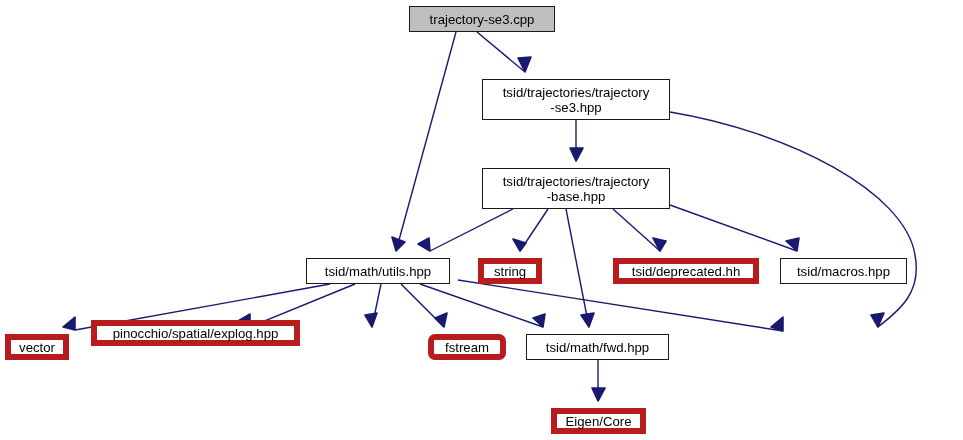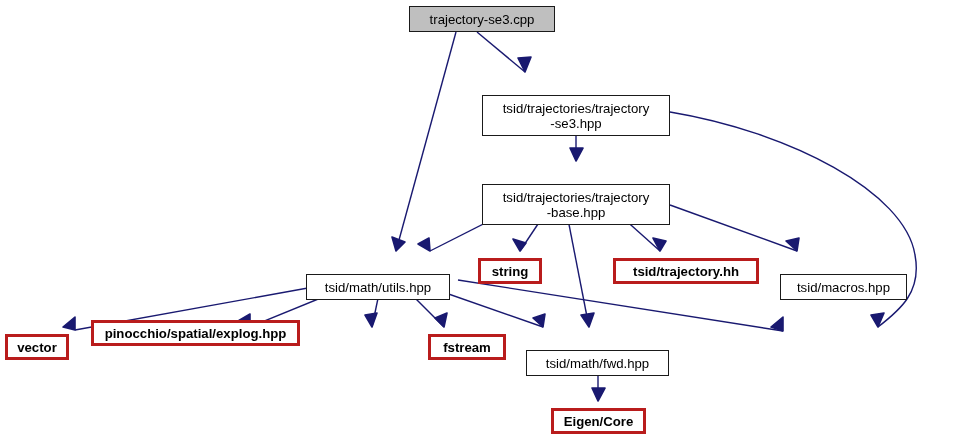"tsid/trajectories/trajectory" .node.thick { margin-top: 16px -> none }
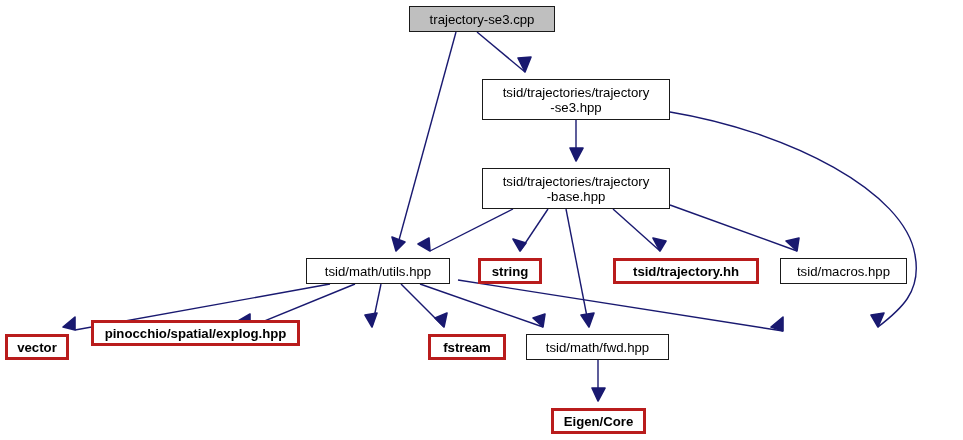"string" .node.thin { border: 3px solid #b91c1c -> 6px solid #b91c1c; font-weight: bold -> none }
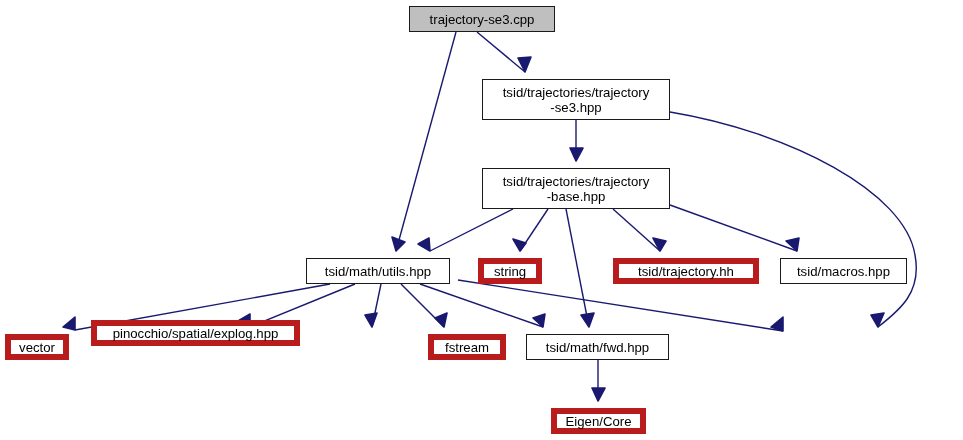"tsid/trajectory.hh" div.node { text: tsid/trajectory.hh -> tsid/deprecated.hh }
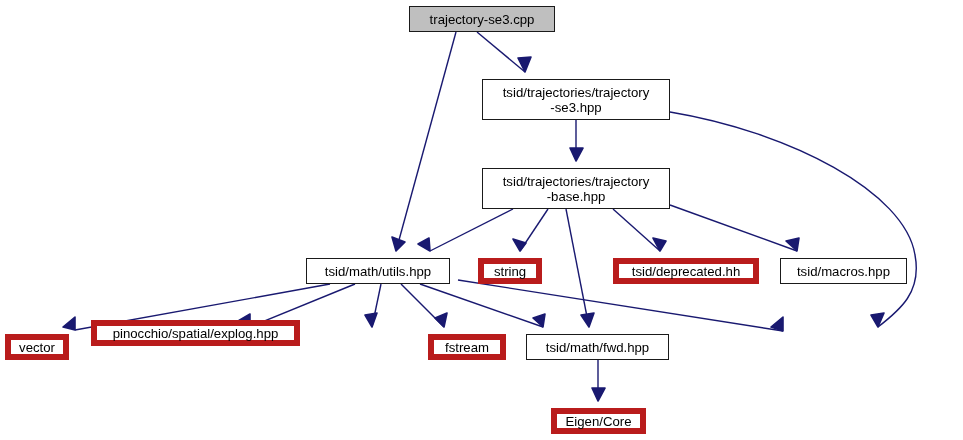"fstream" div.node { border-radius: none -> 7px }
